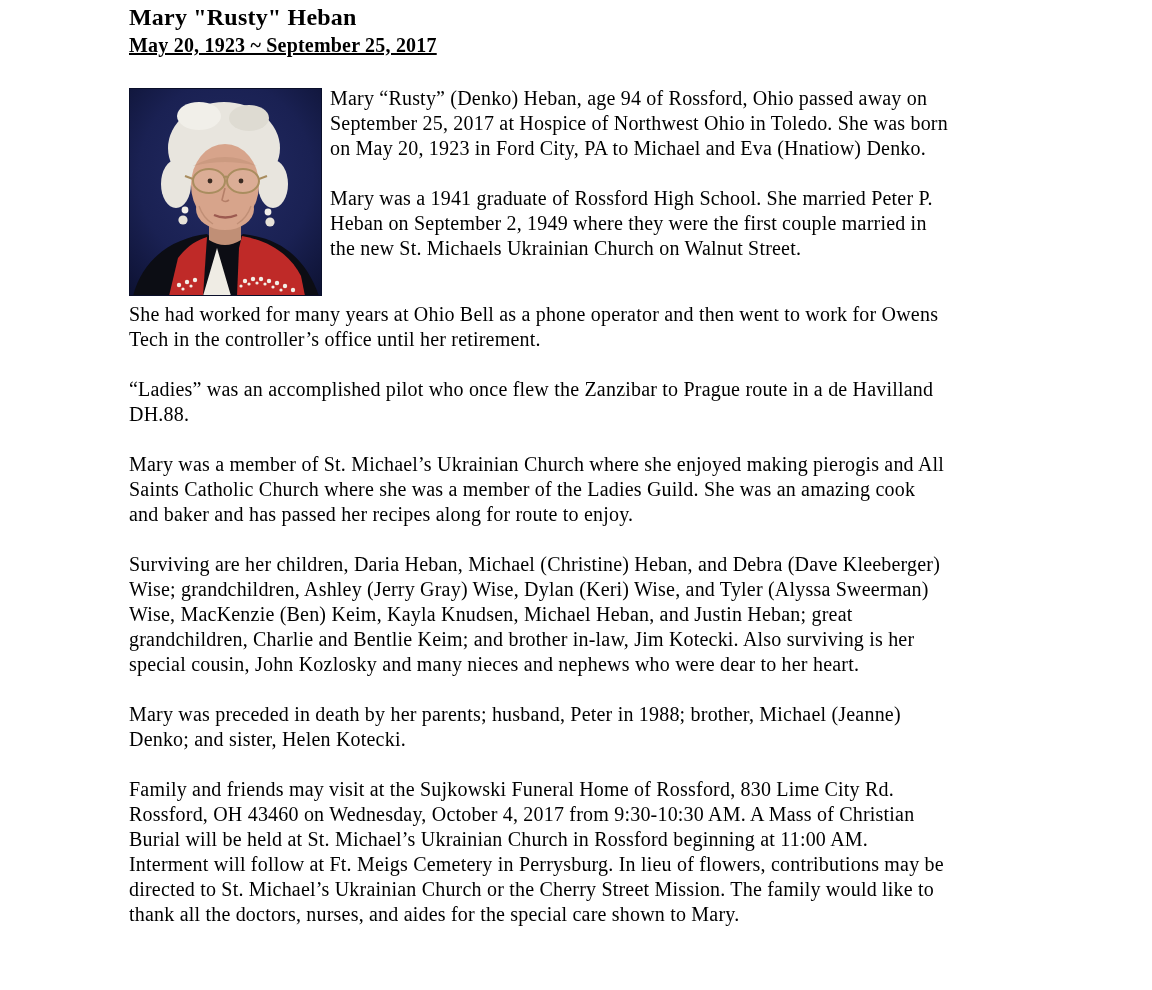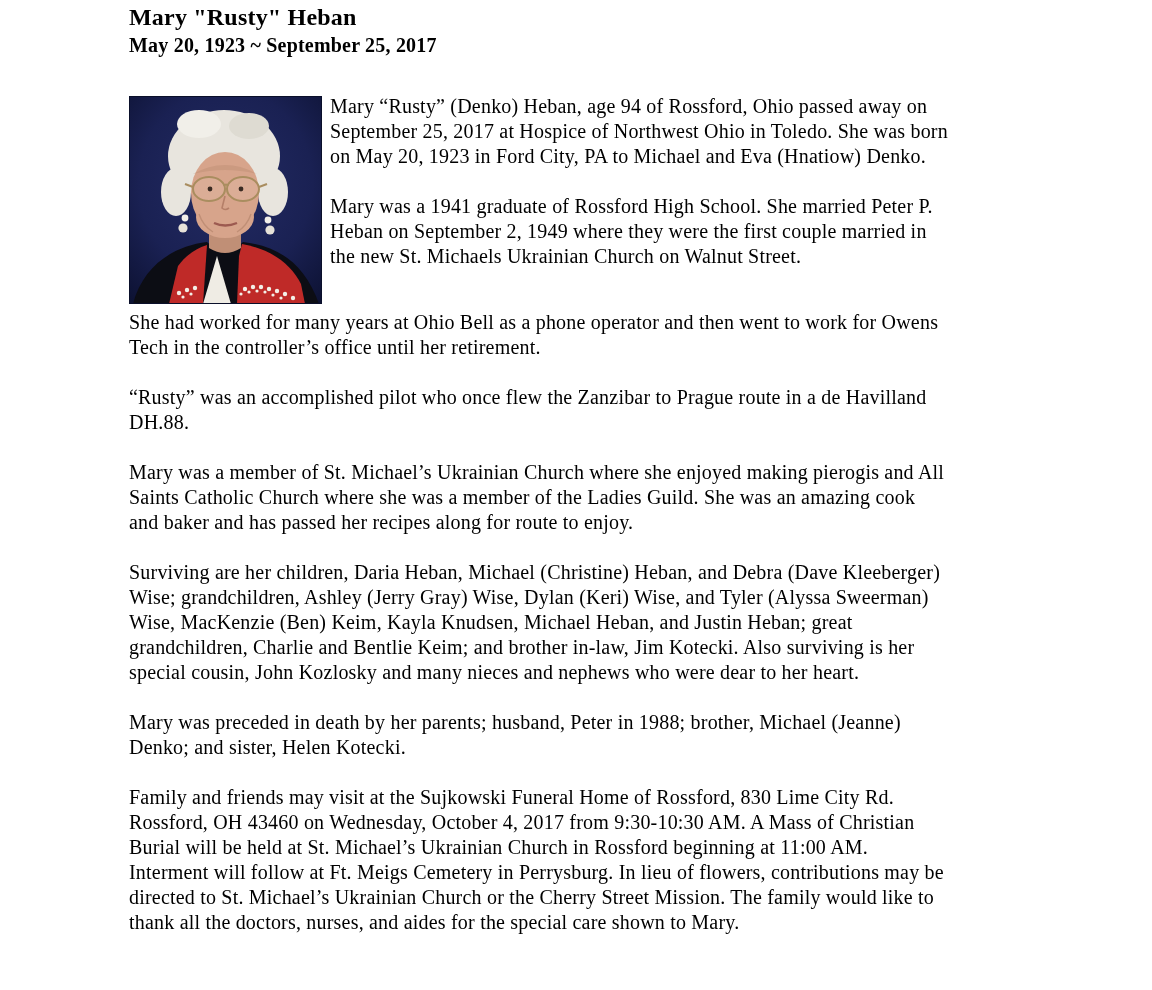"May 20, 1923 ~ September" h2.doc-dates { text-decoration: none -> underline }
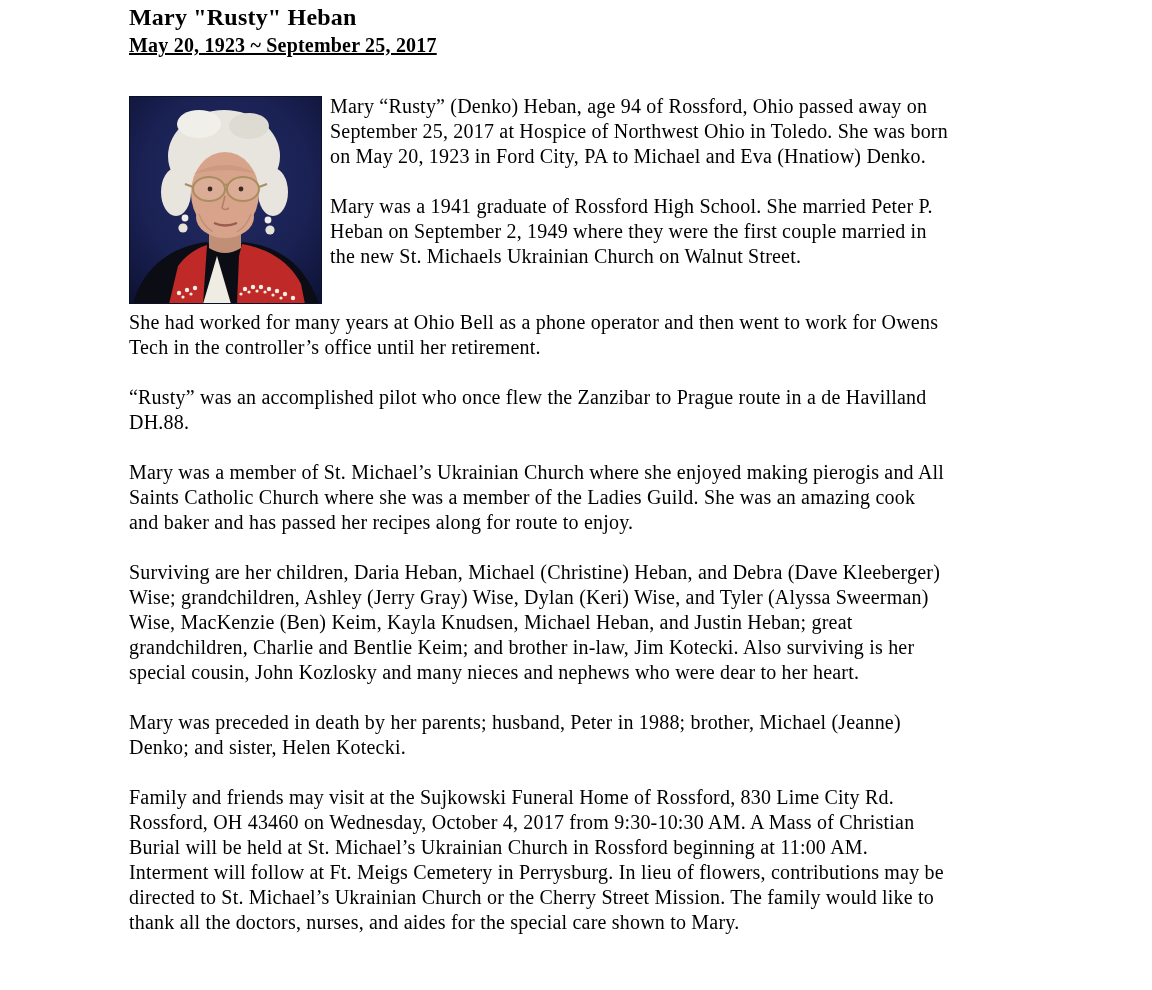"Mary “Rusty” (Denko) Heban, age" .content { margin-top: 36px -> 28px }
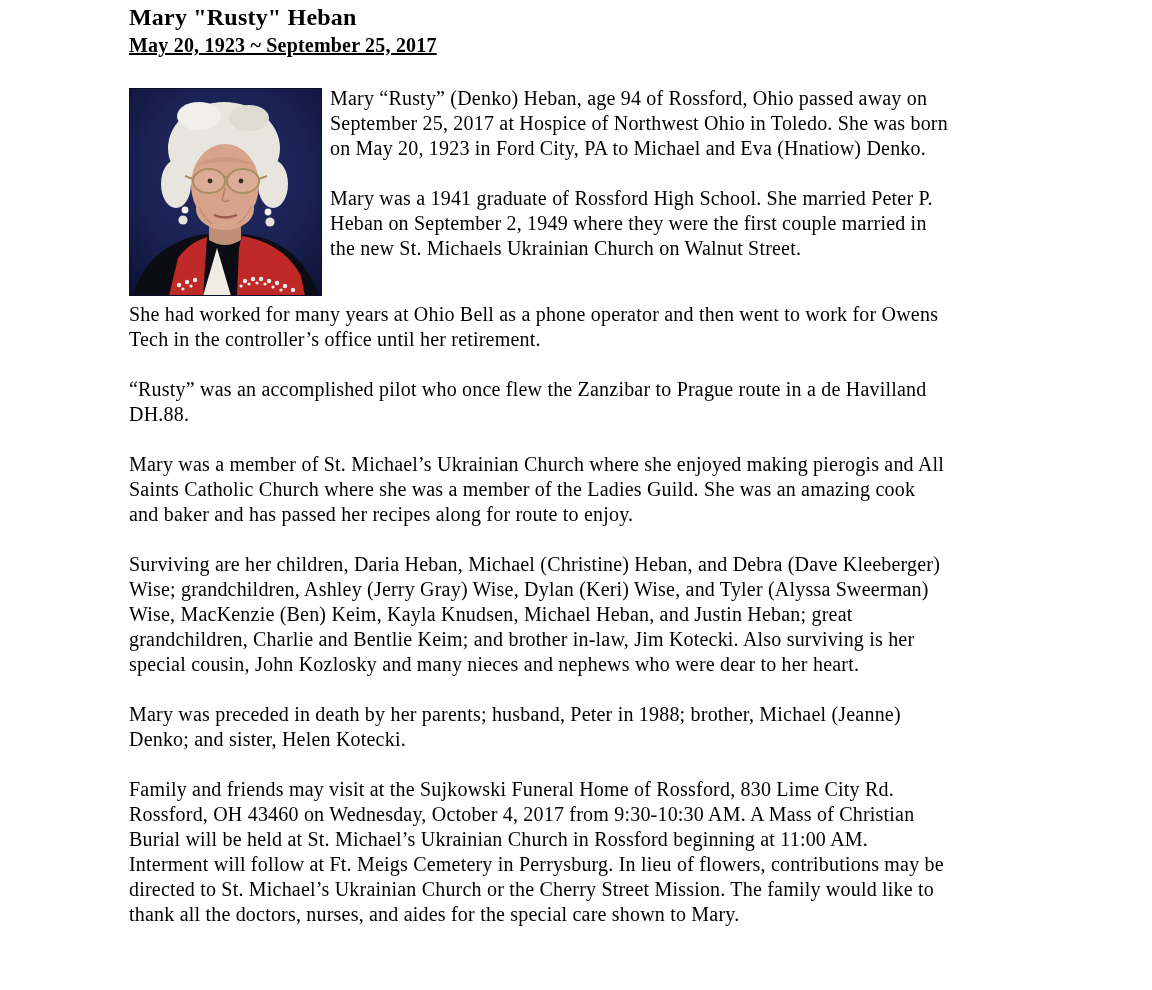"“Rusty” was an accomplished pilot" p { text: Rusty -> Ladies }
